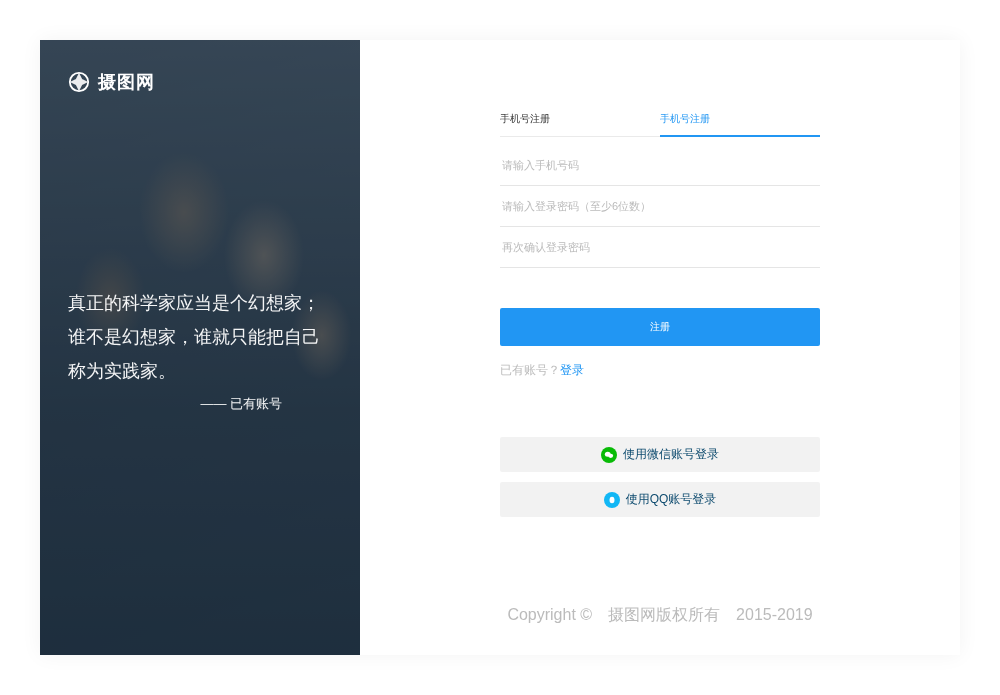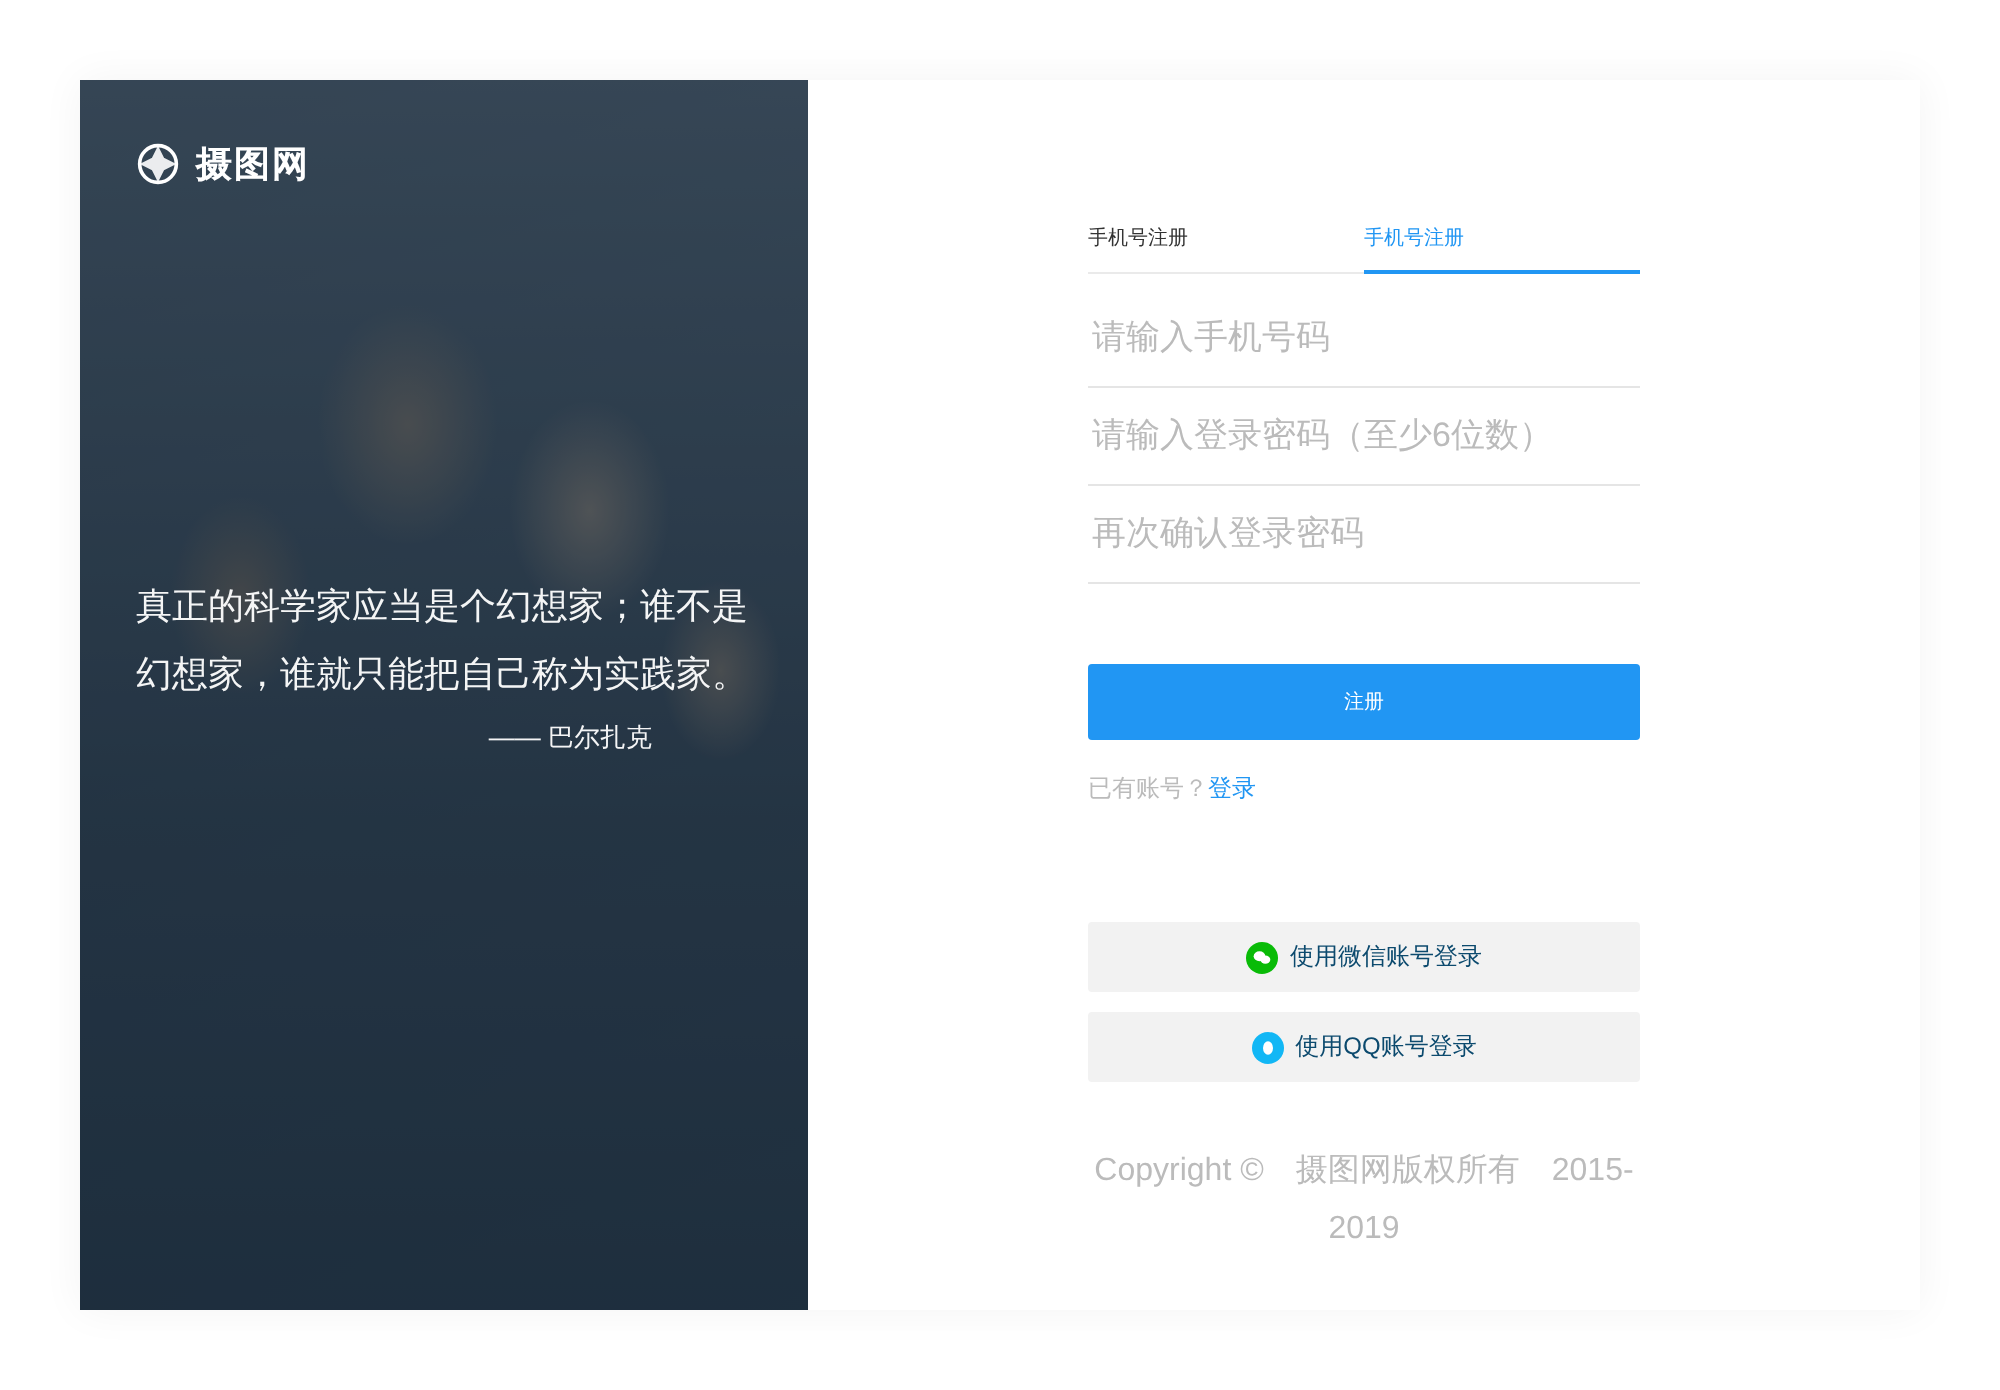"摄图网" .left-panel { width: 364px -> 320px }
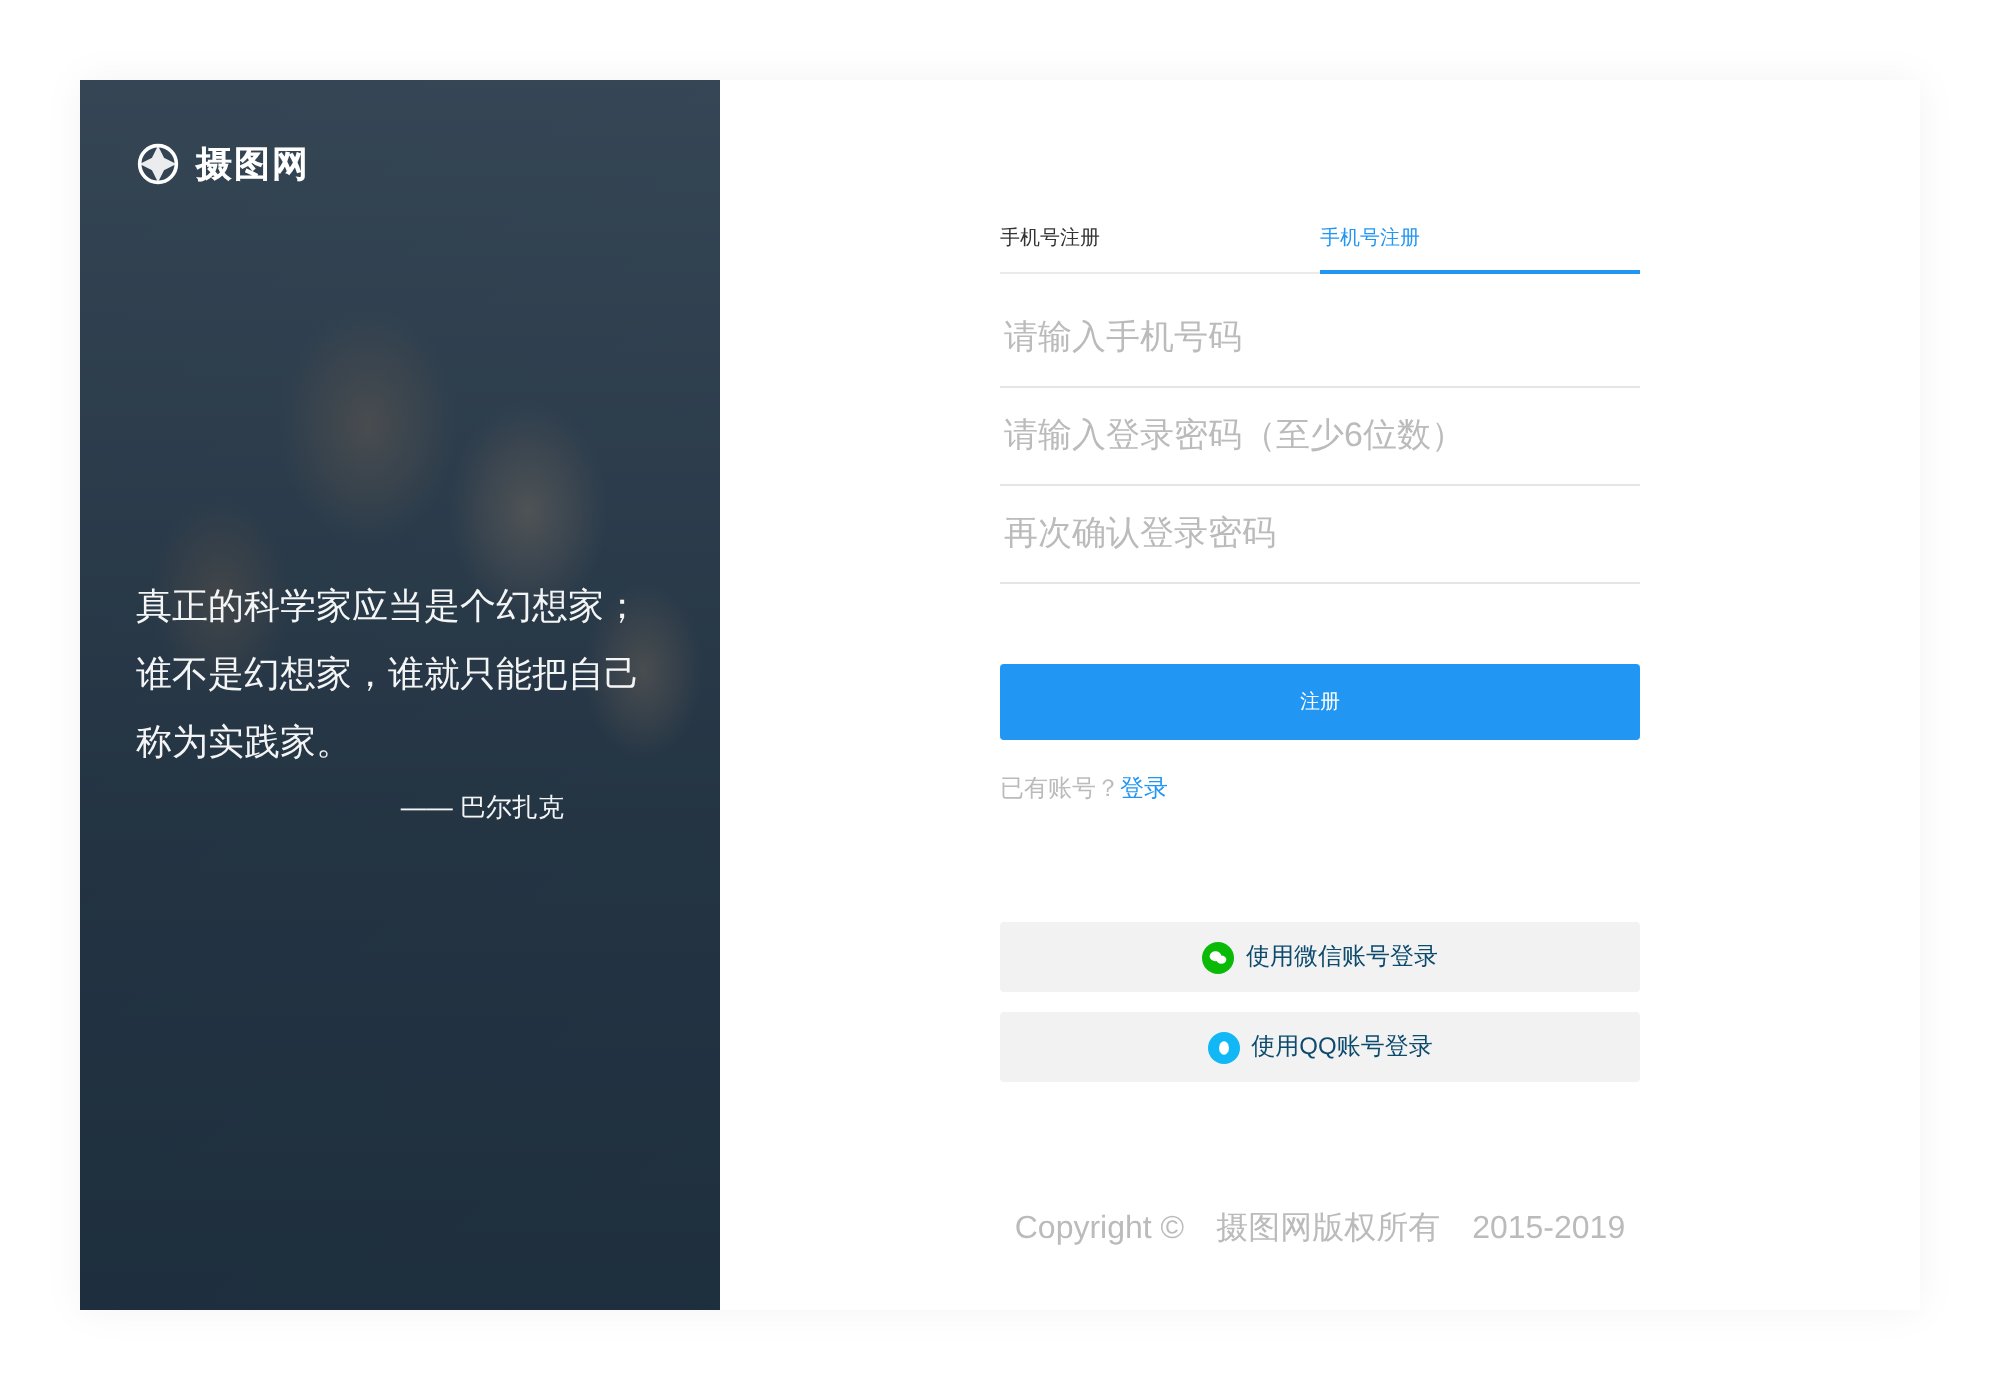"请输入手机号码" .input-field { font-size: 17px -> 11px }
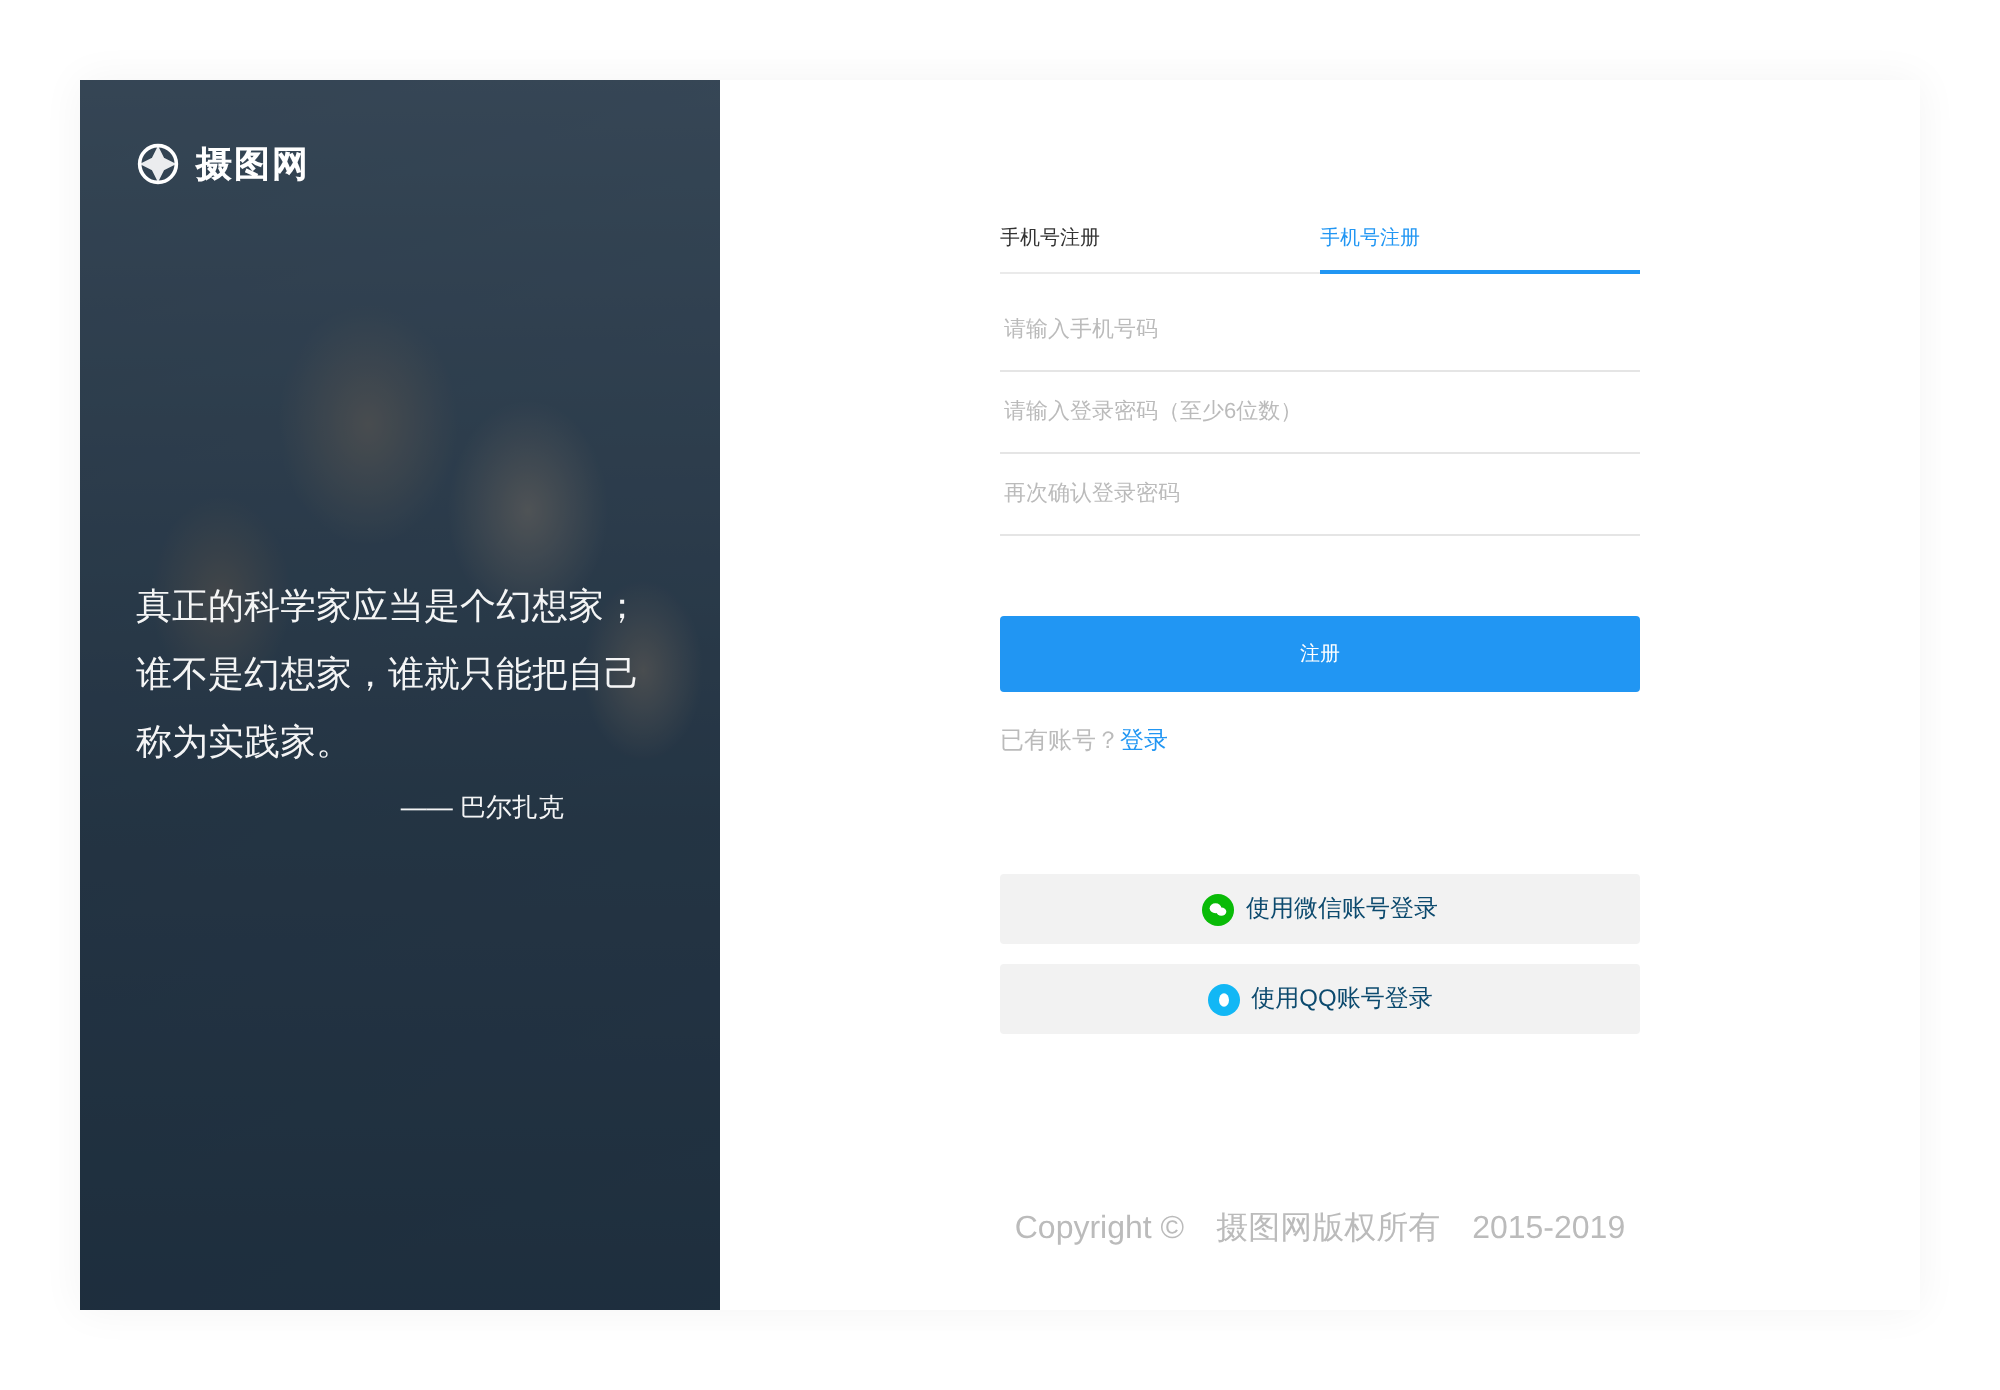"—— 巴尔扎克" div.quote-author { text: 巴尔扎克 -> 已有账号 }
